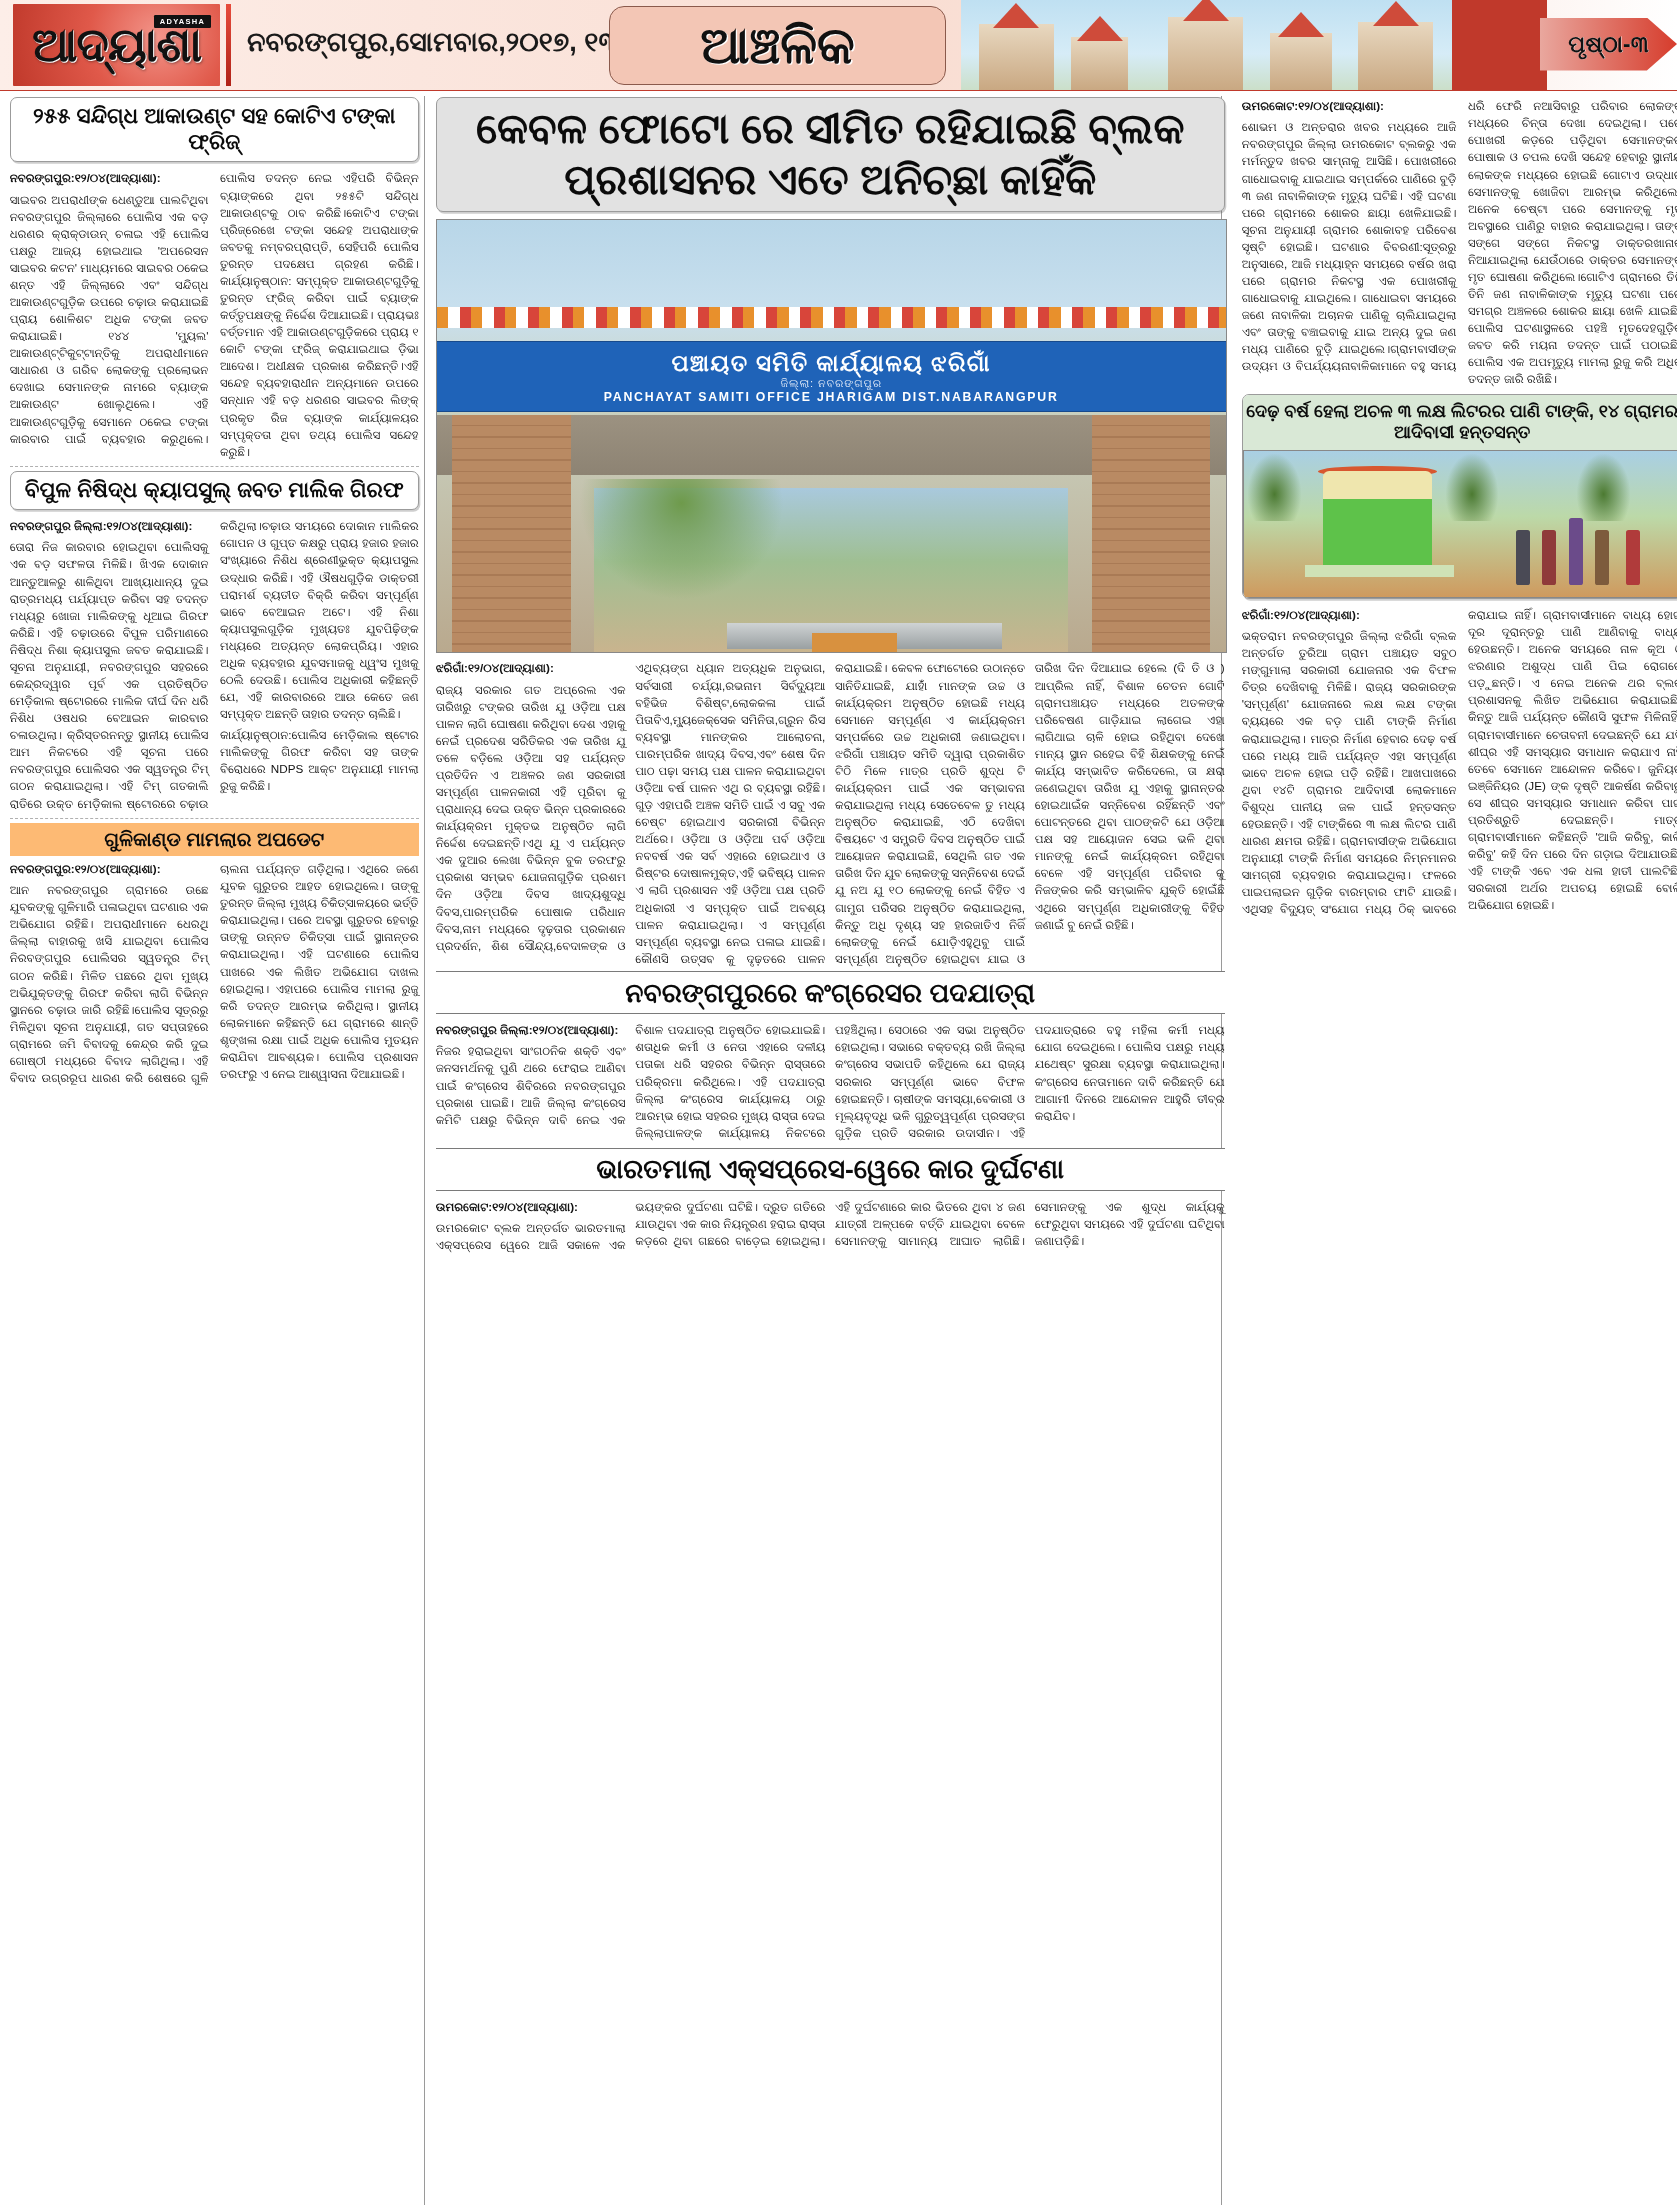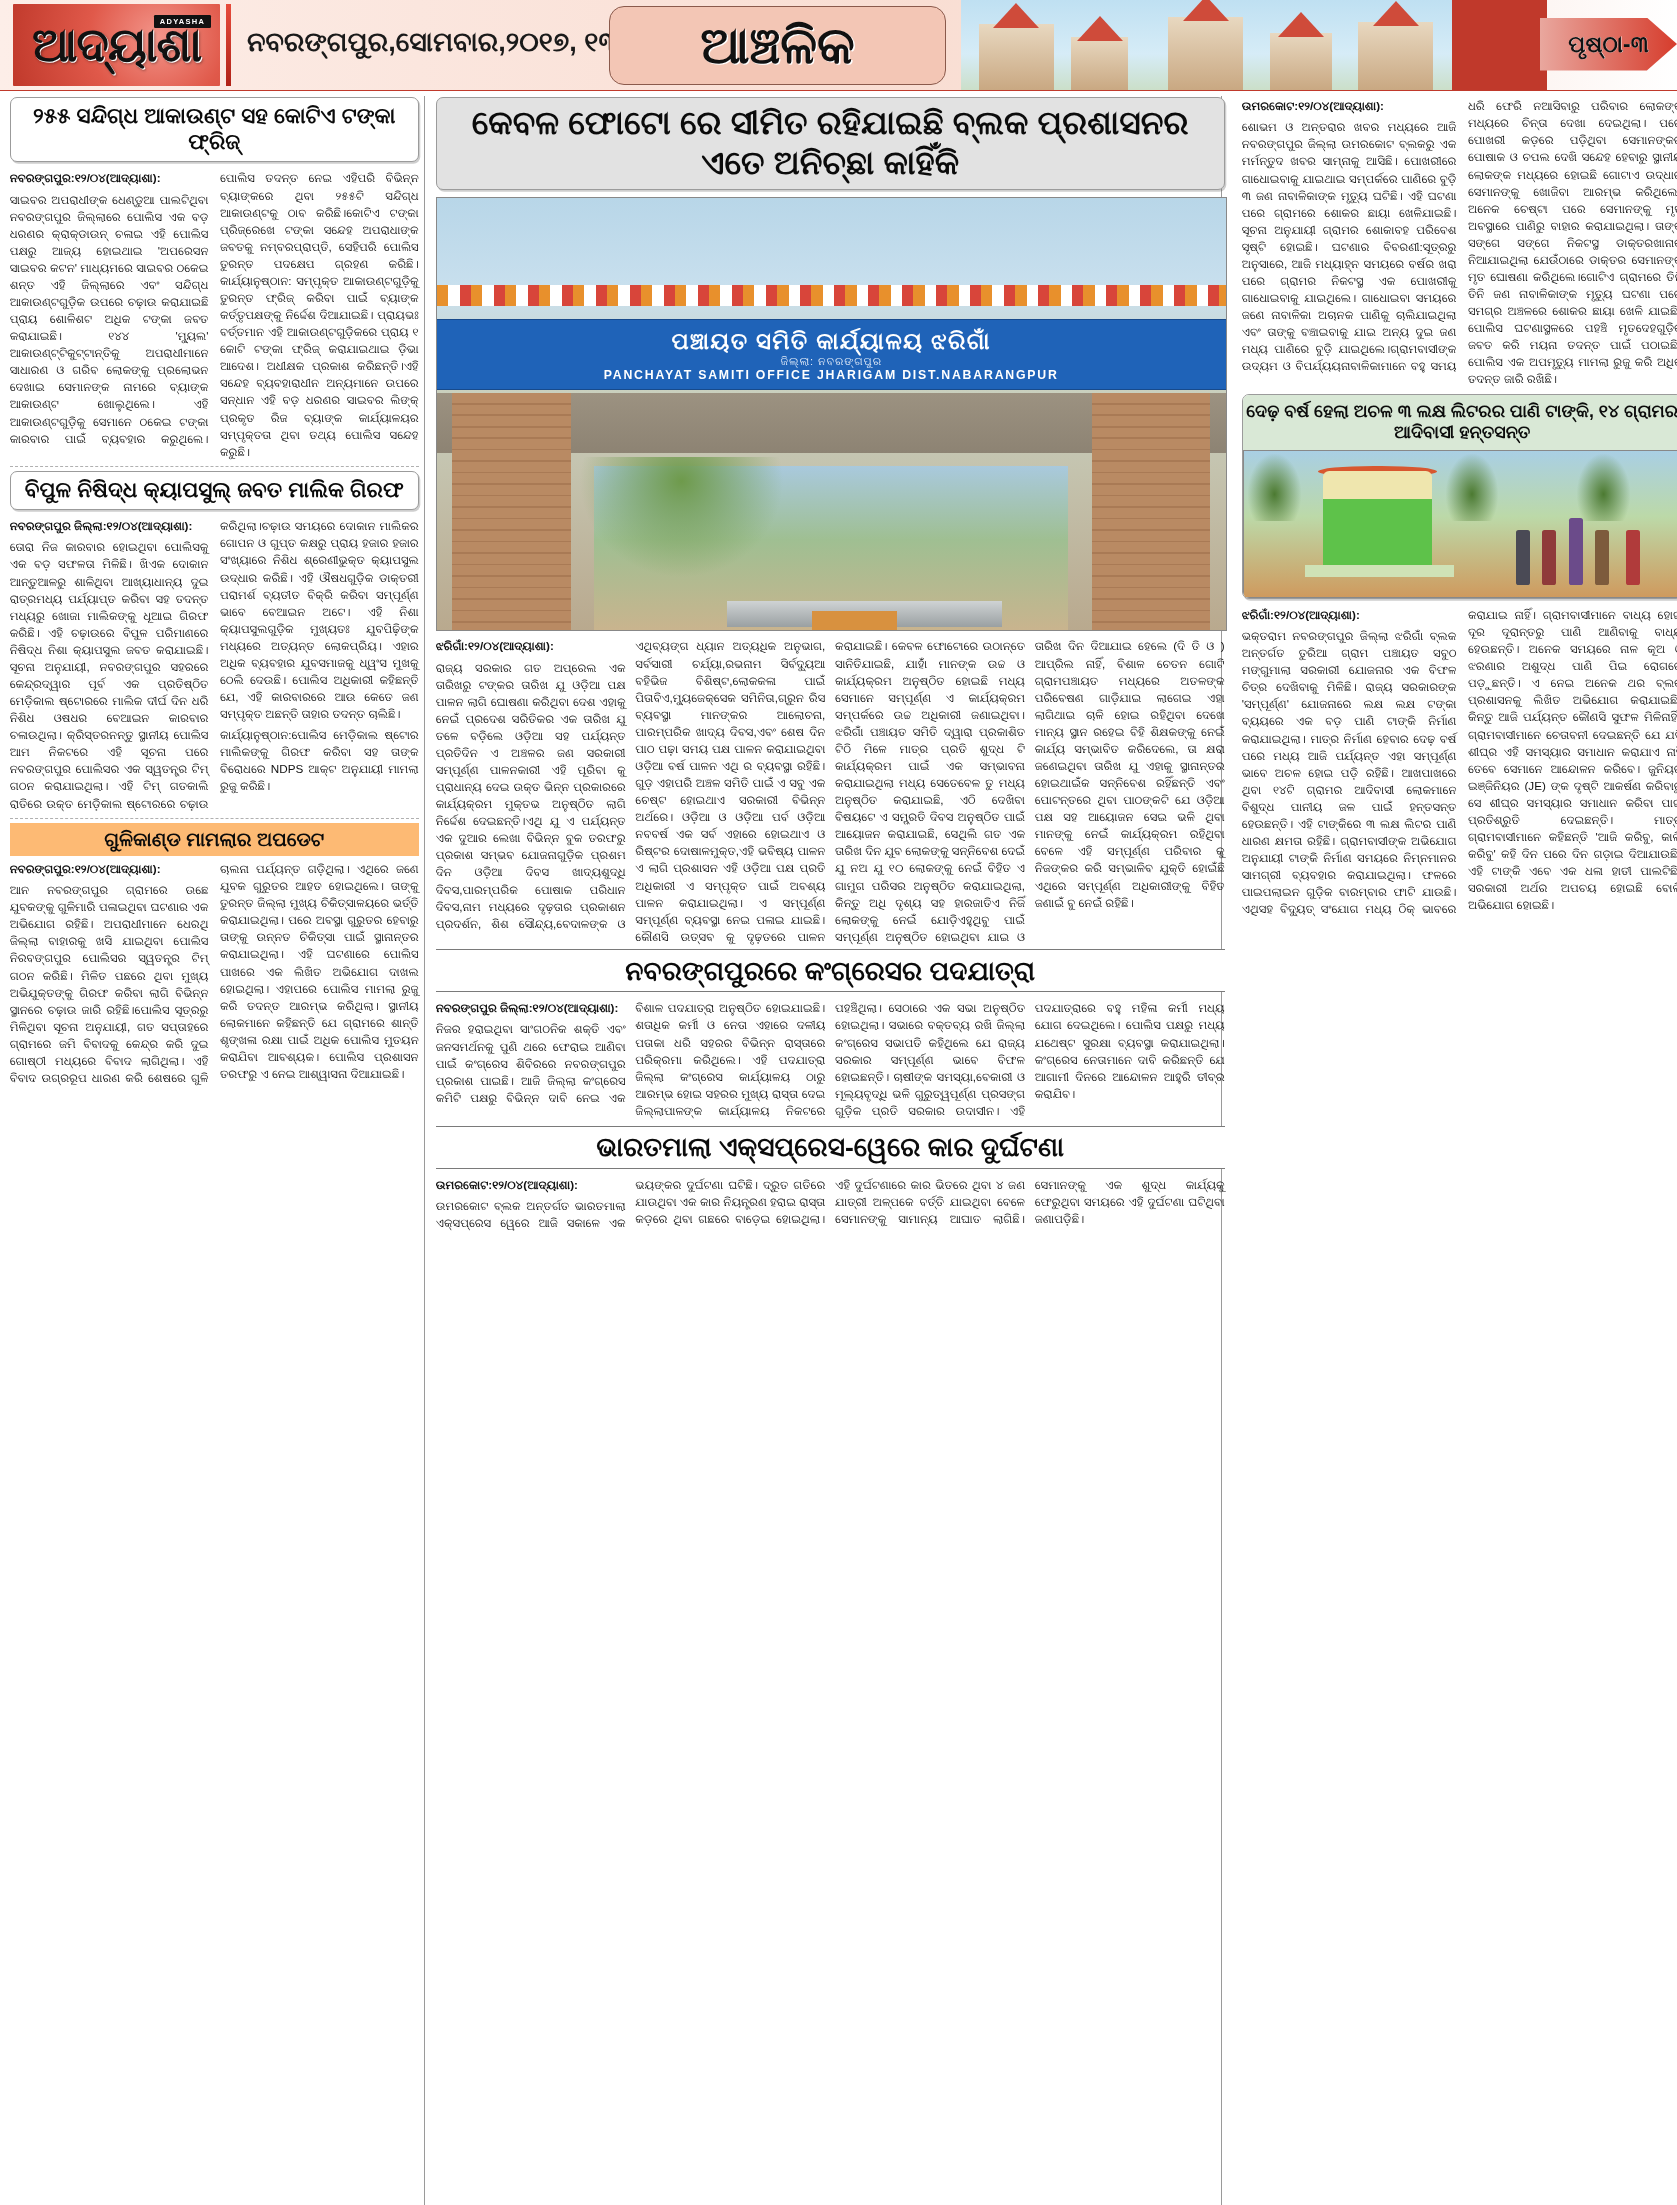"କେବଳ ଫୋଟୋ ରେ ସୀମିତ ରହିଯାଇଛି" .hl-main { font-size: 33px -> 42px }
